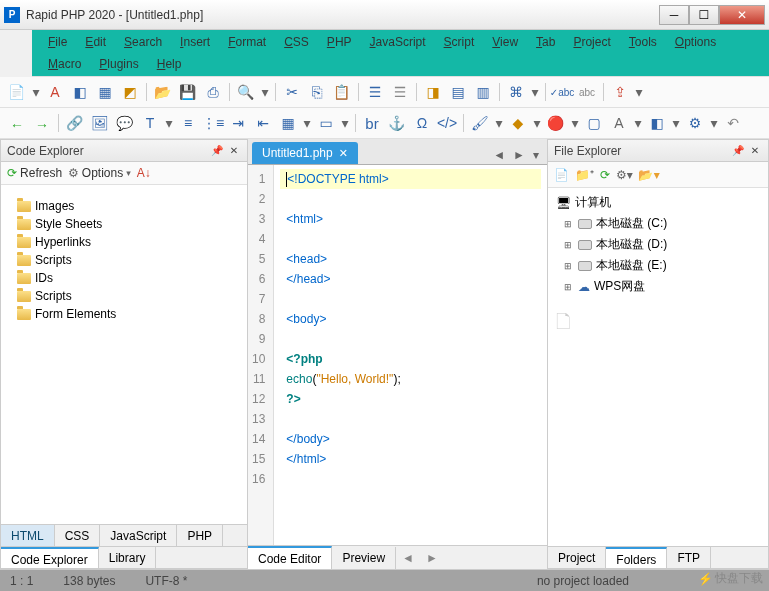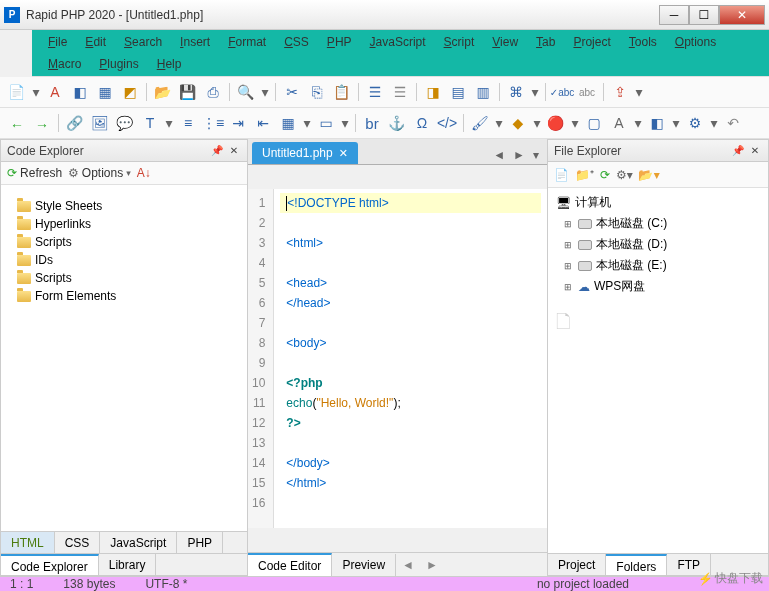"Untitled1.php" .panel-center { gap: 24px -> none }
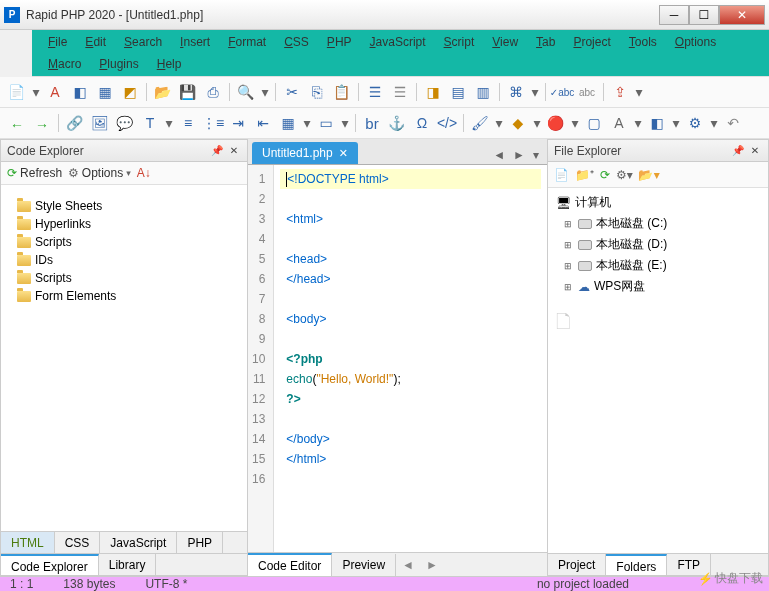"Images" div.tree-item { html: none -> <div> <span></span> <span>Images</span> </div> }
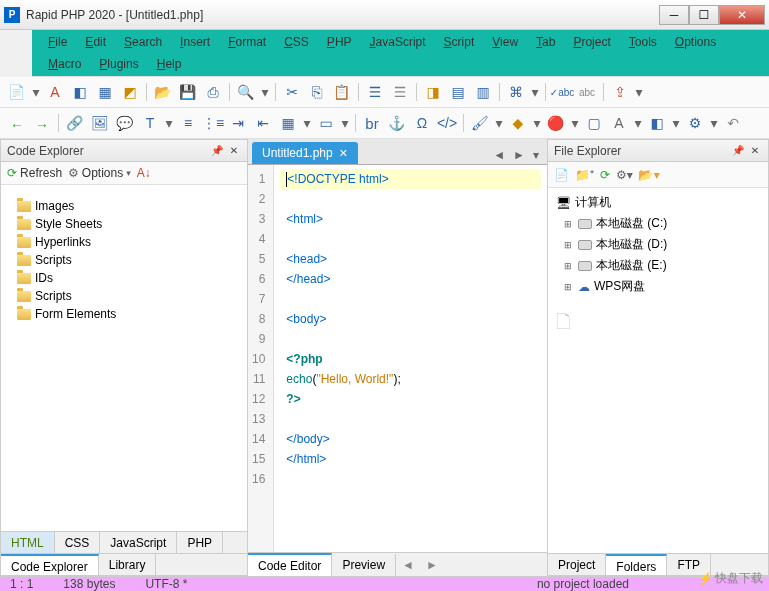"HTML" .btab.ce-active { color: #4d7c0f -> #0c4a6e }
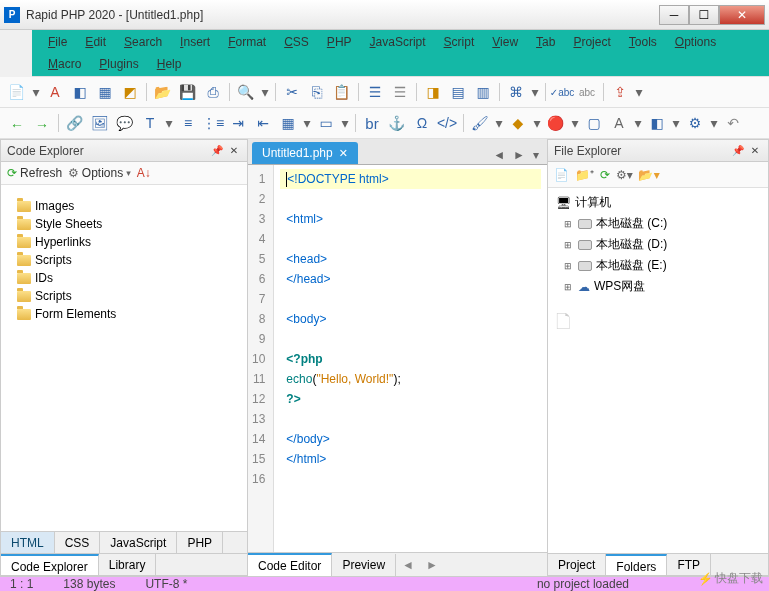"1 : 1" .statusbar { background: #f0abfc -> #a3a3a3; height: 15px -> 22px }
